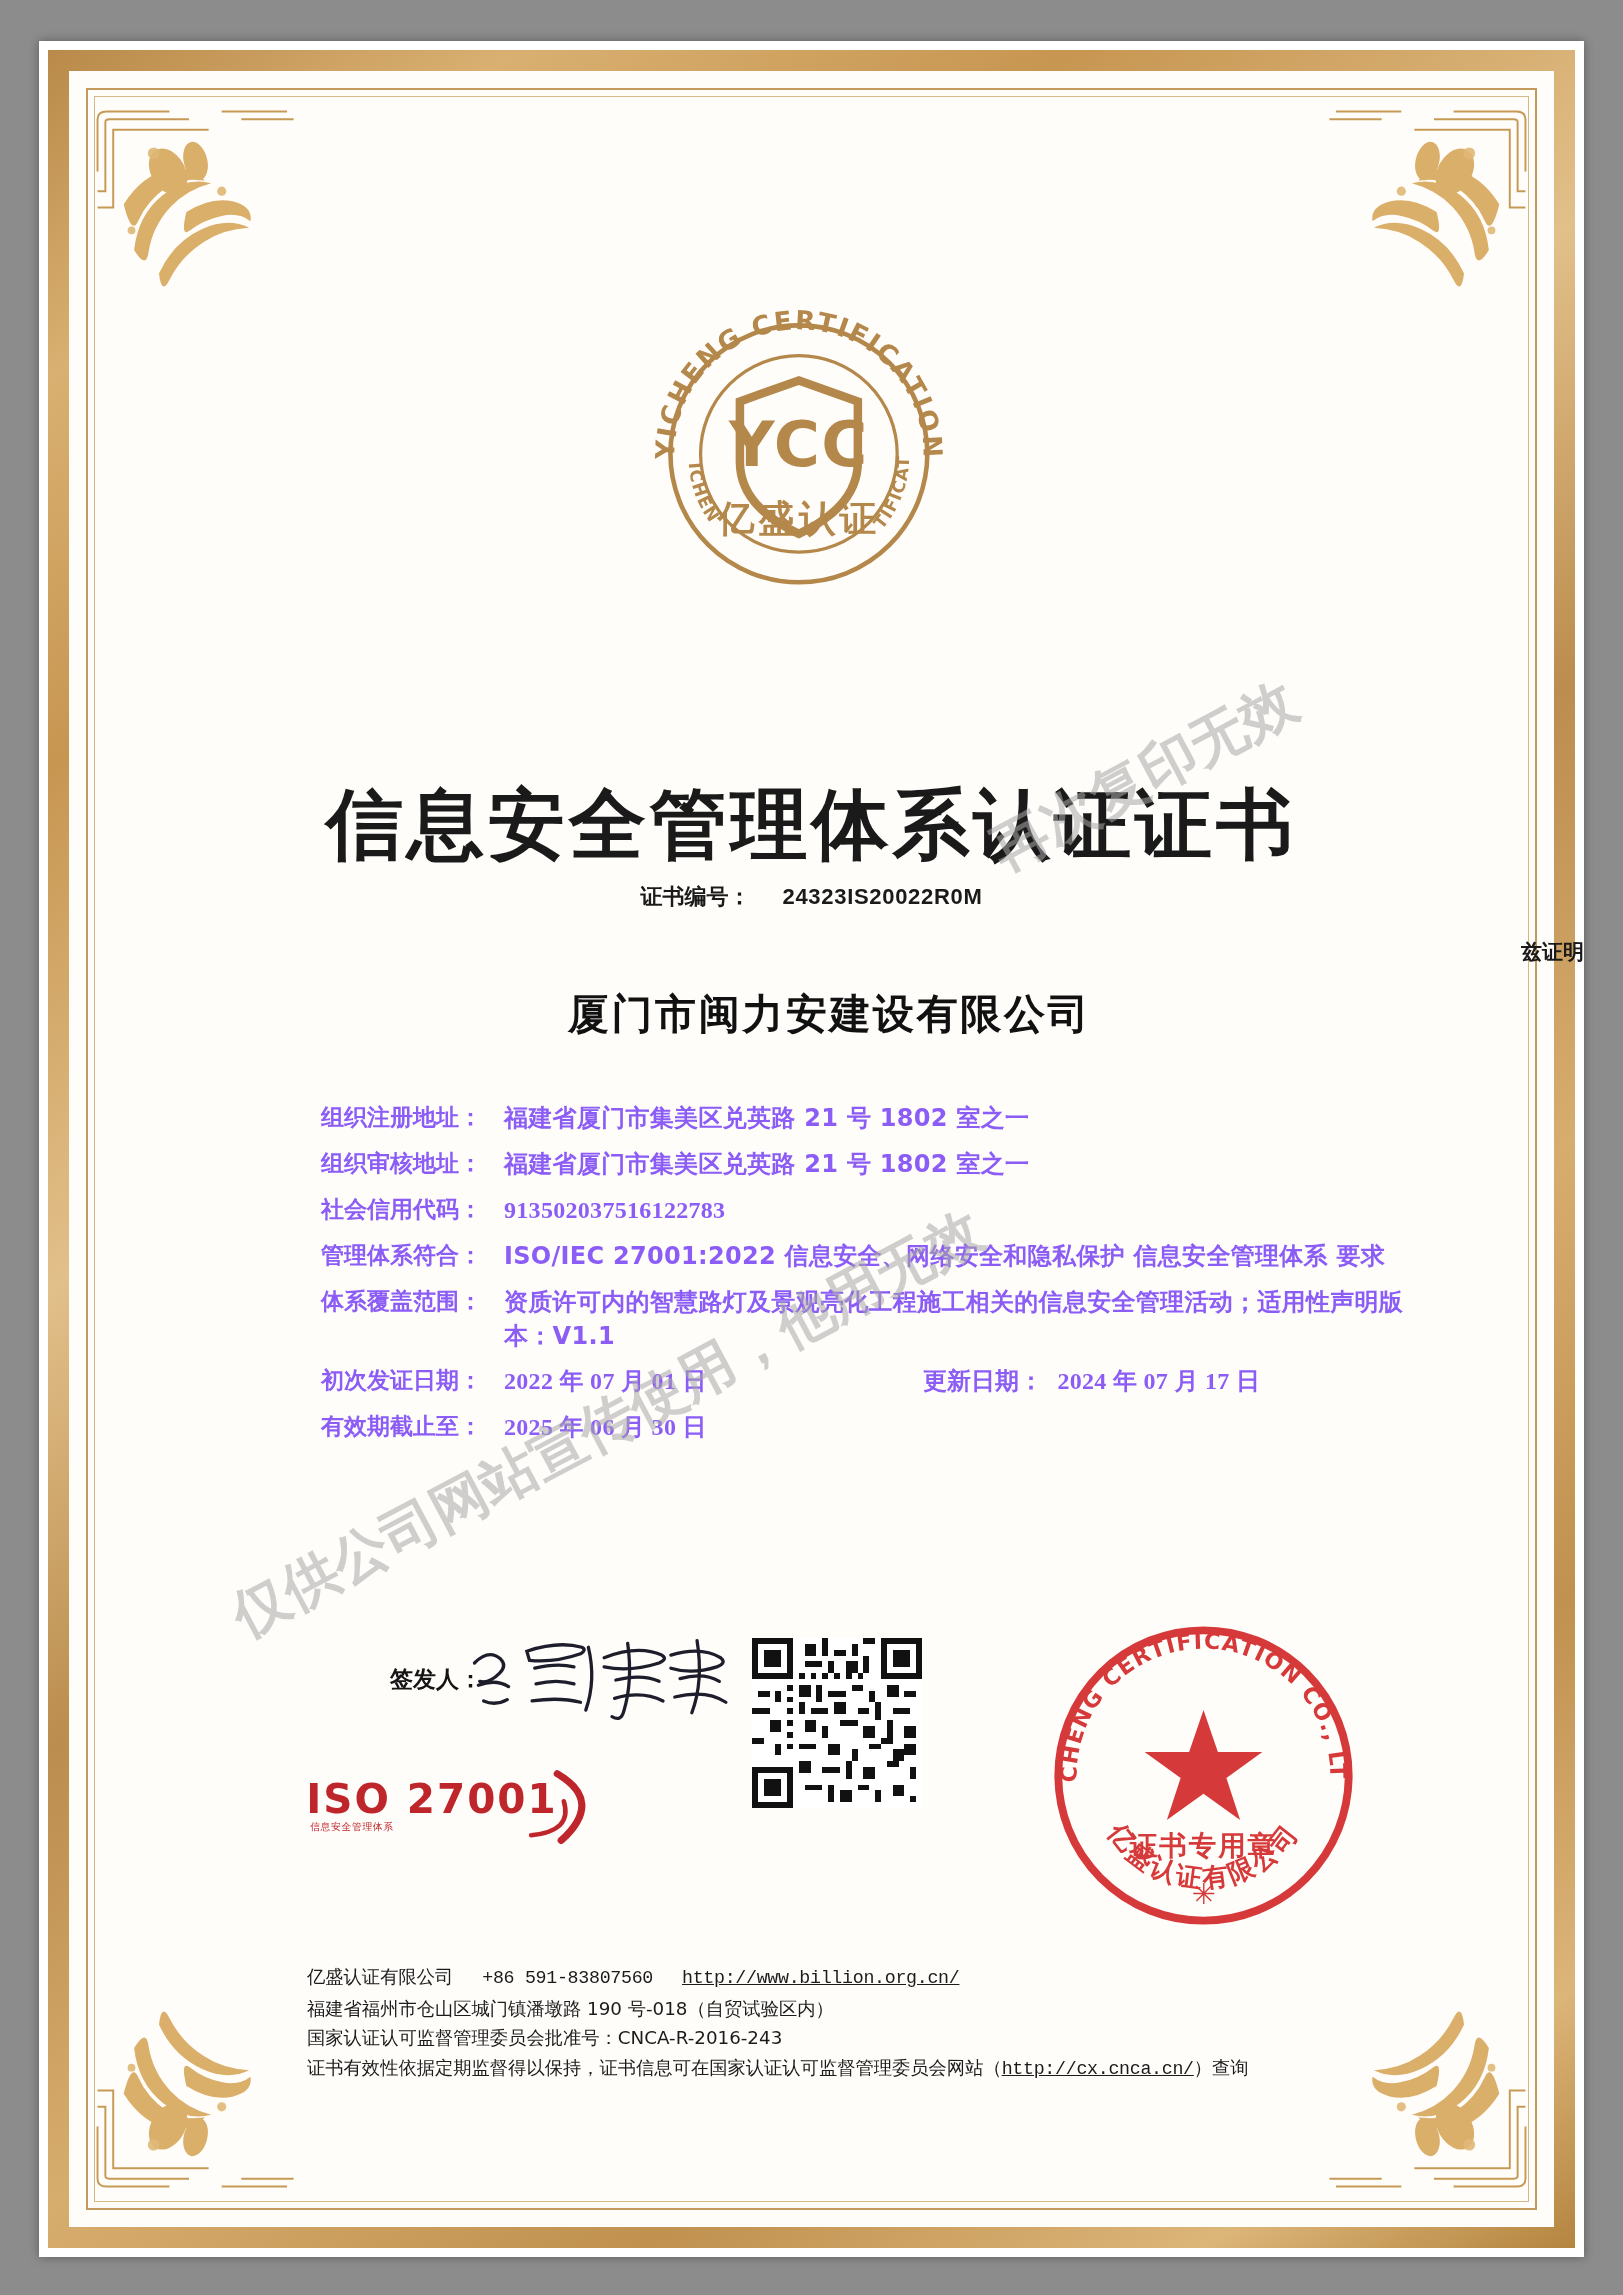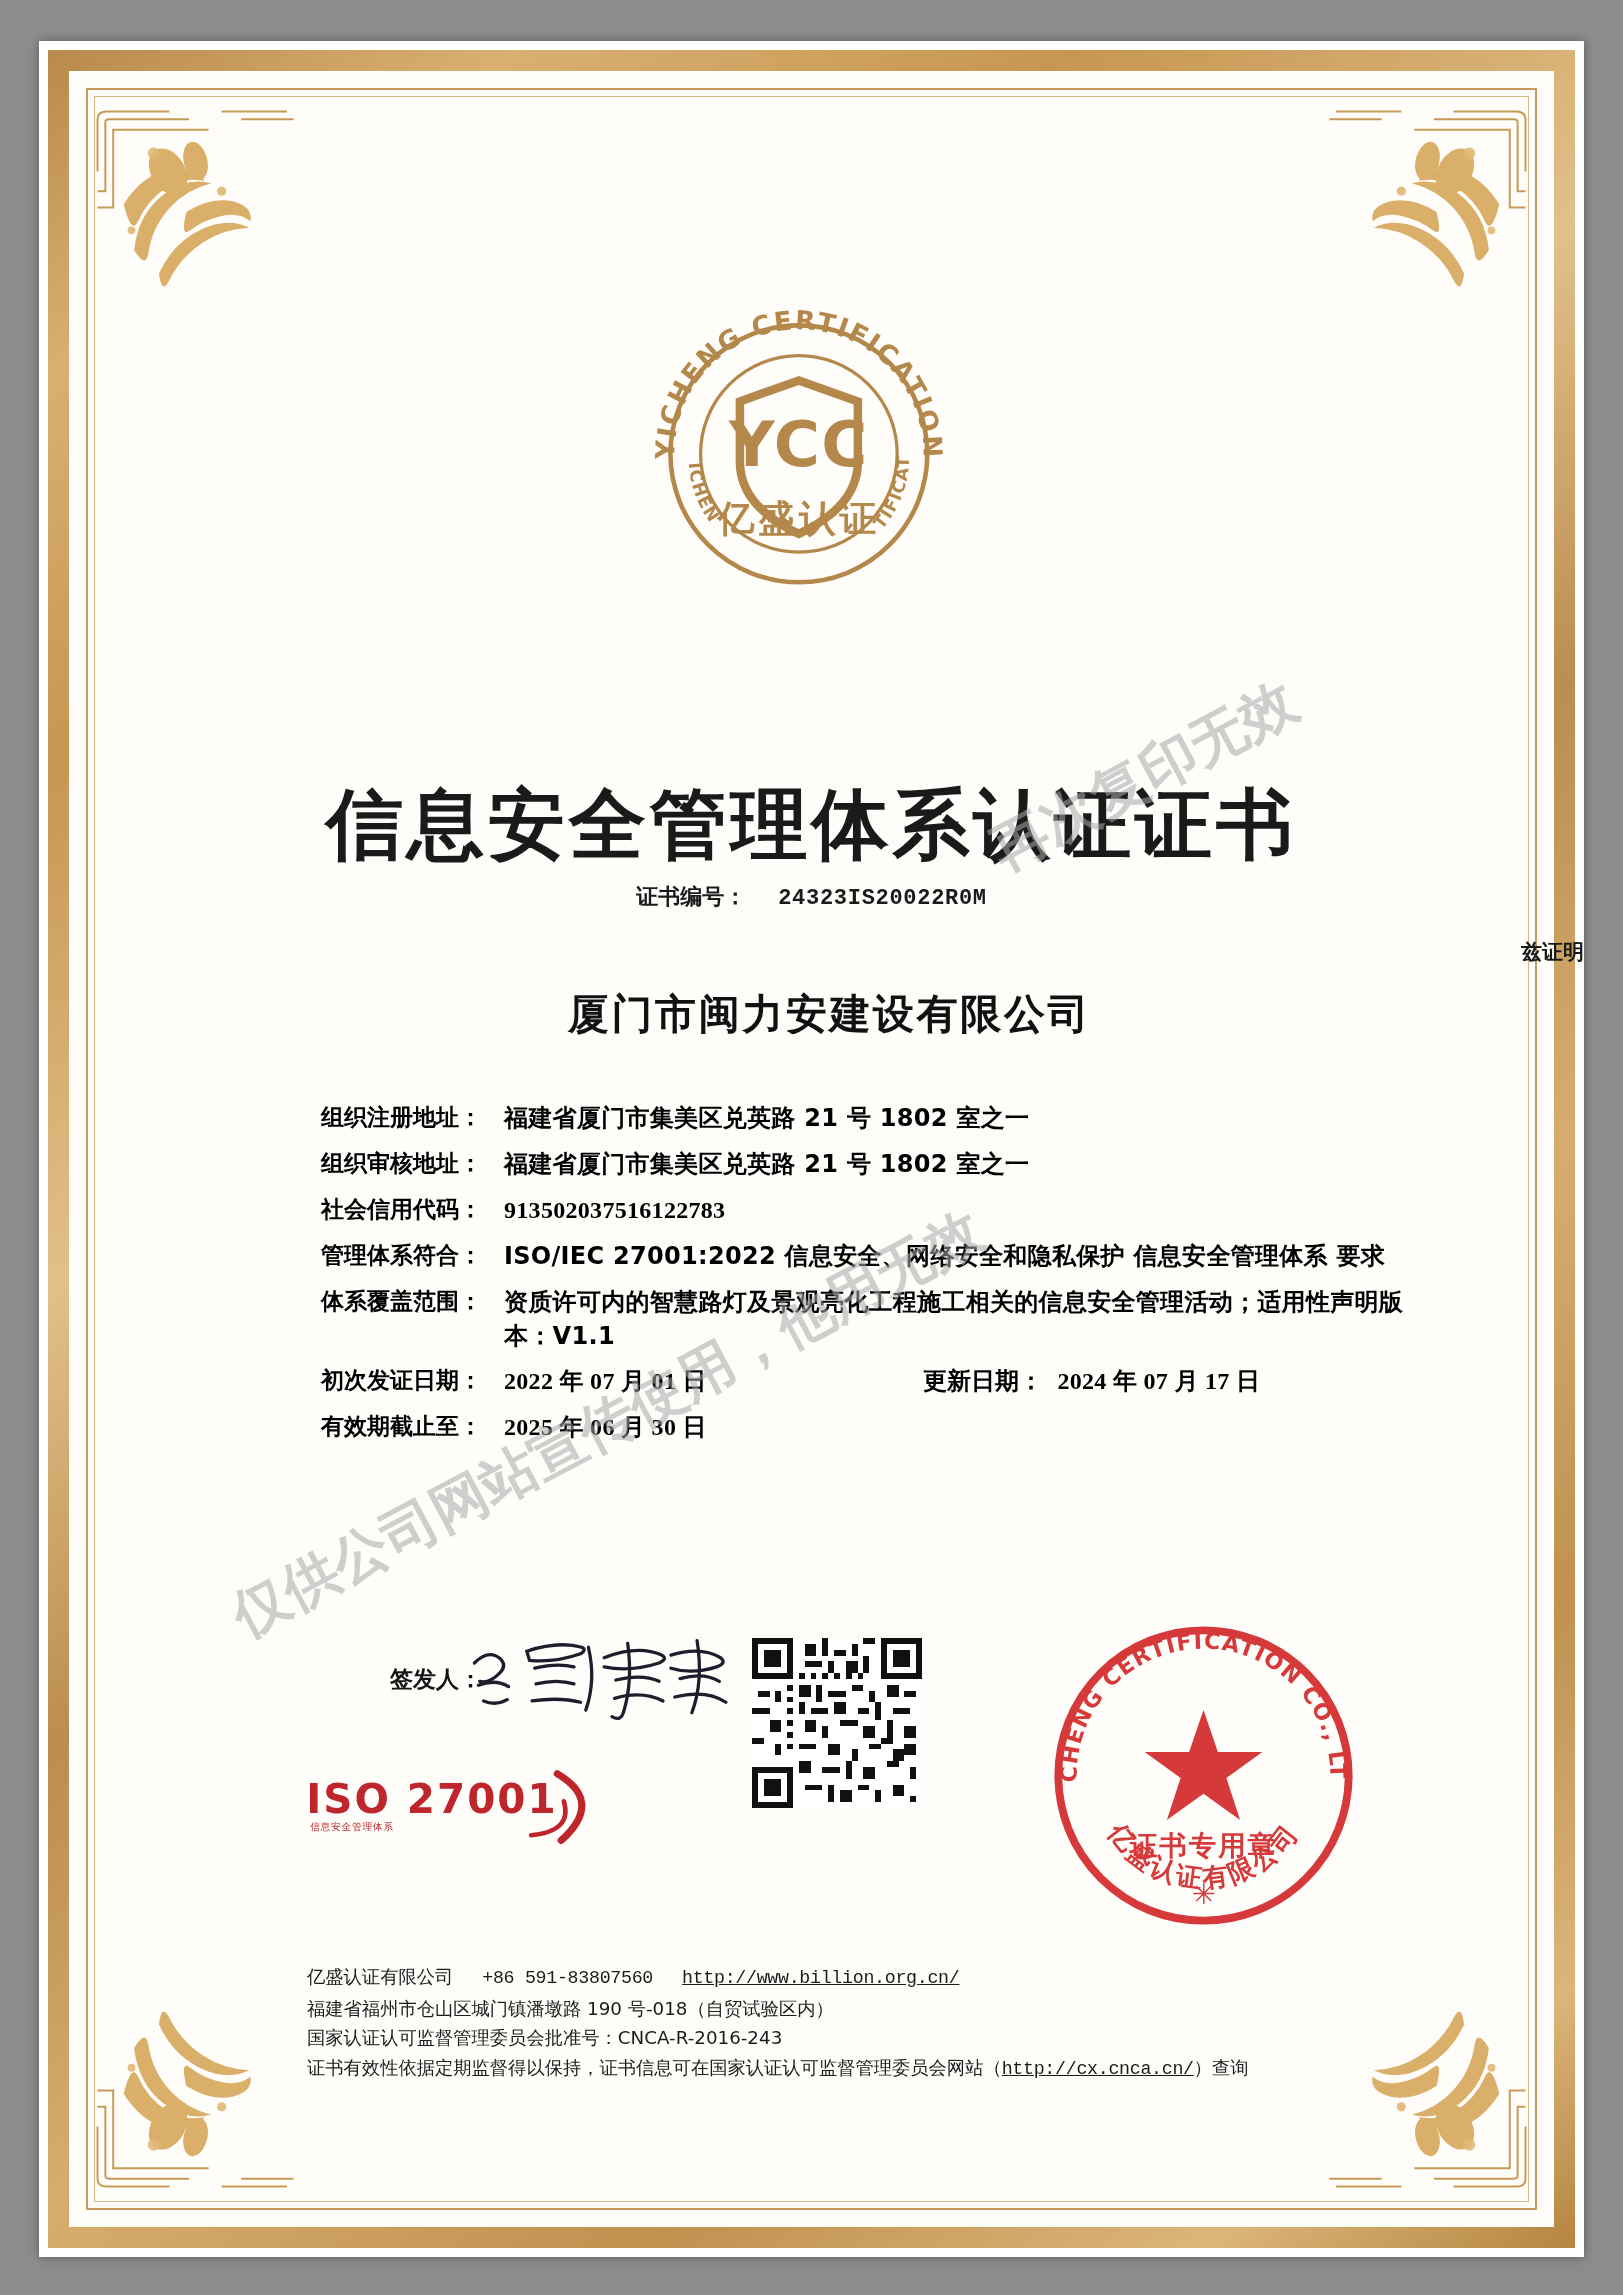"24323IS20022R0M" #cert-no .value { font-family: Liberation Mono, monospace -> Liberation Sans, sans-serif }
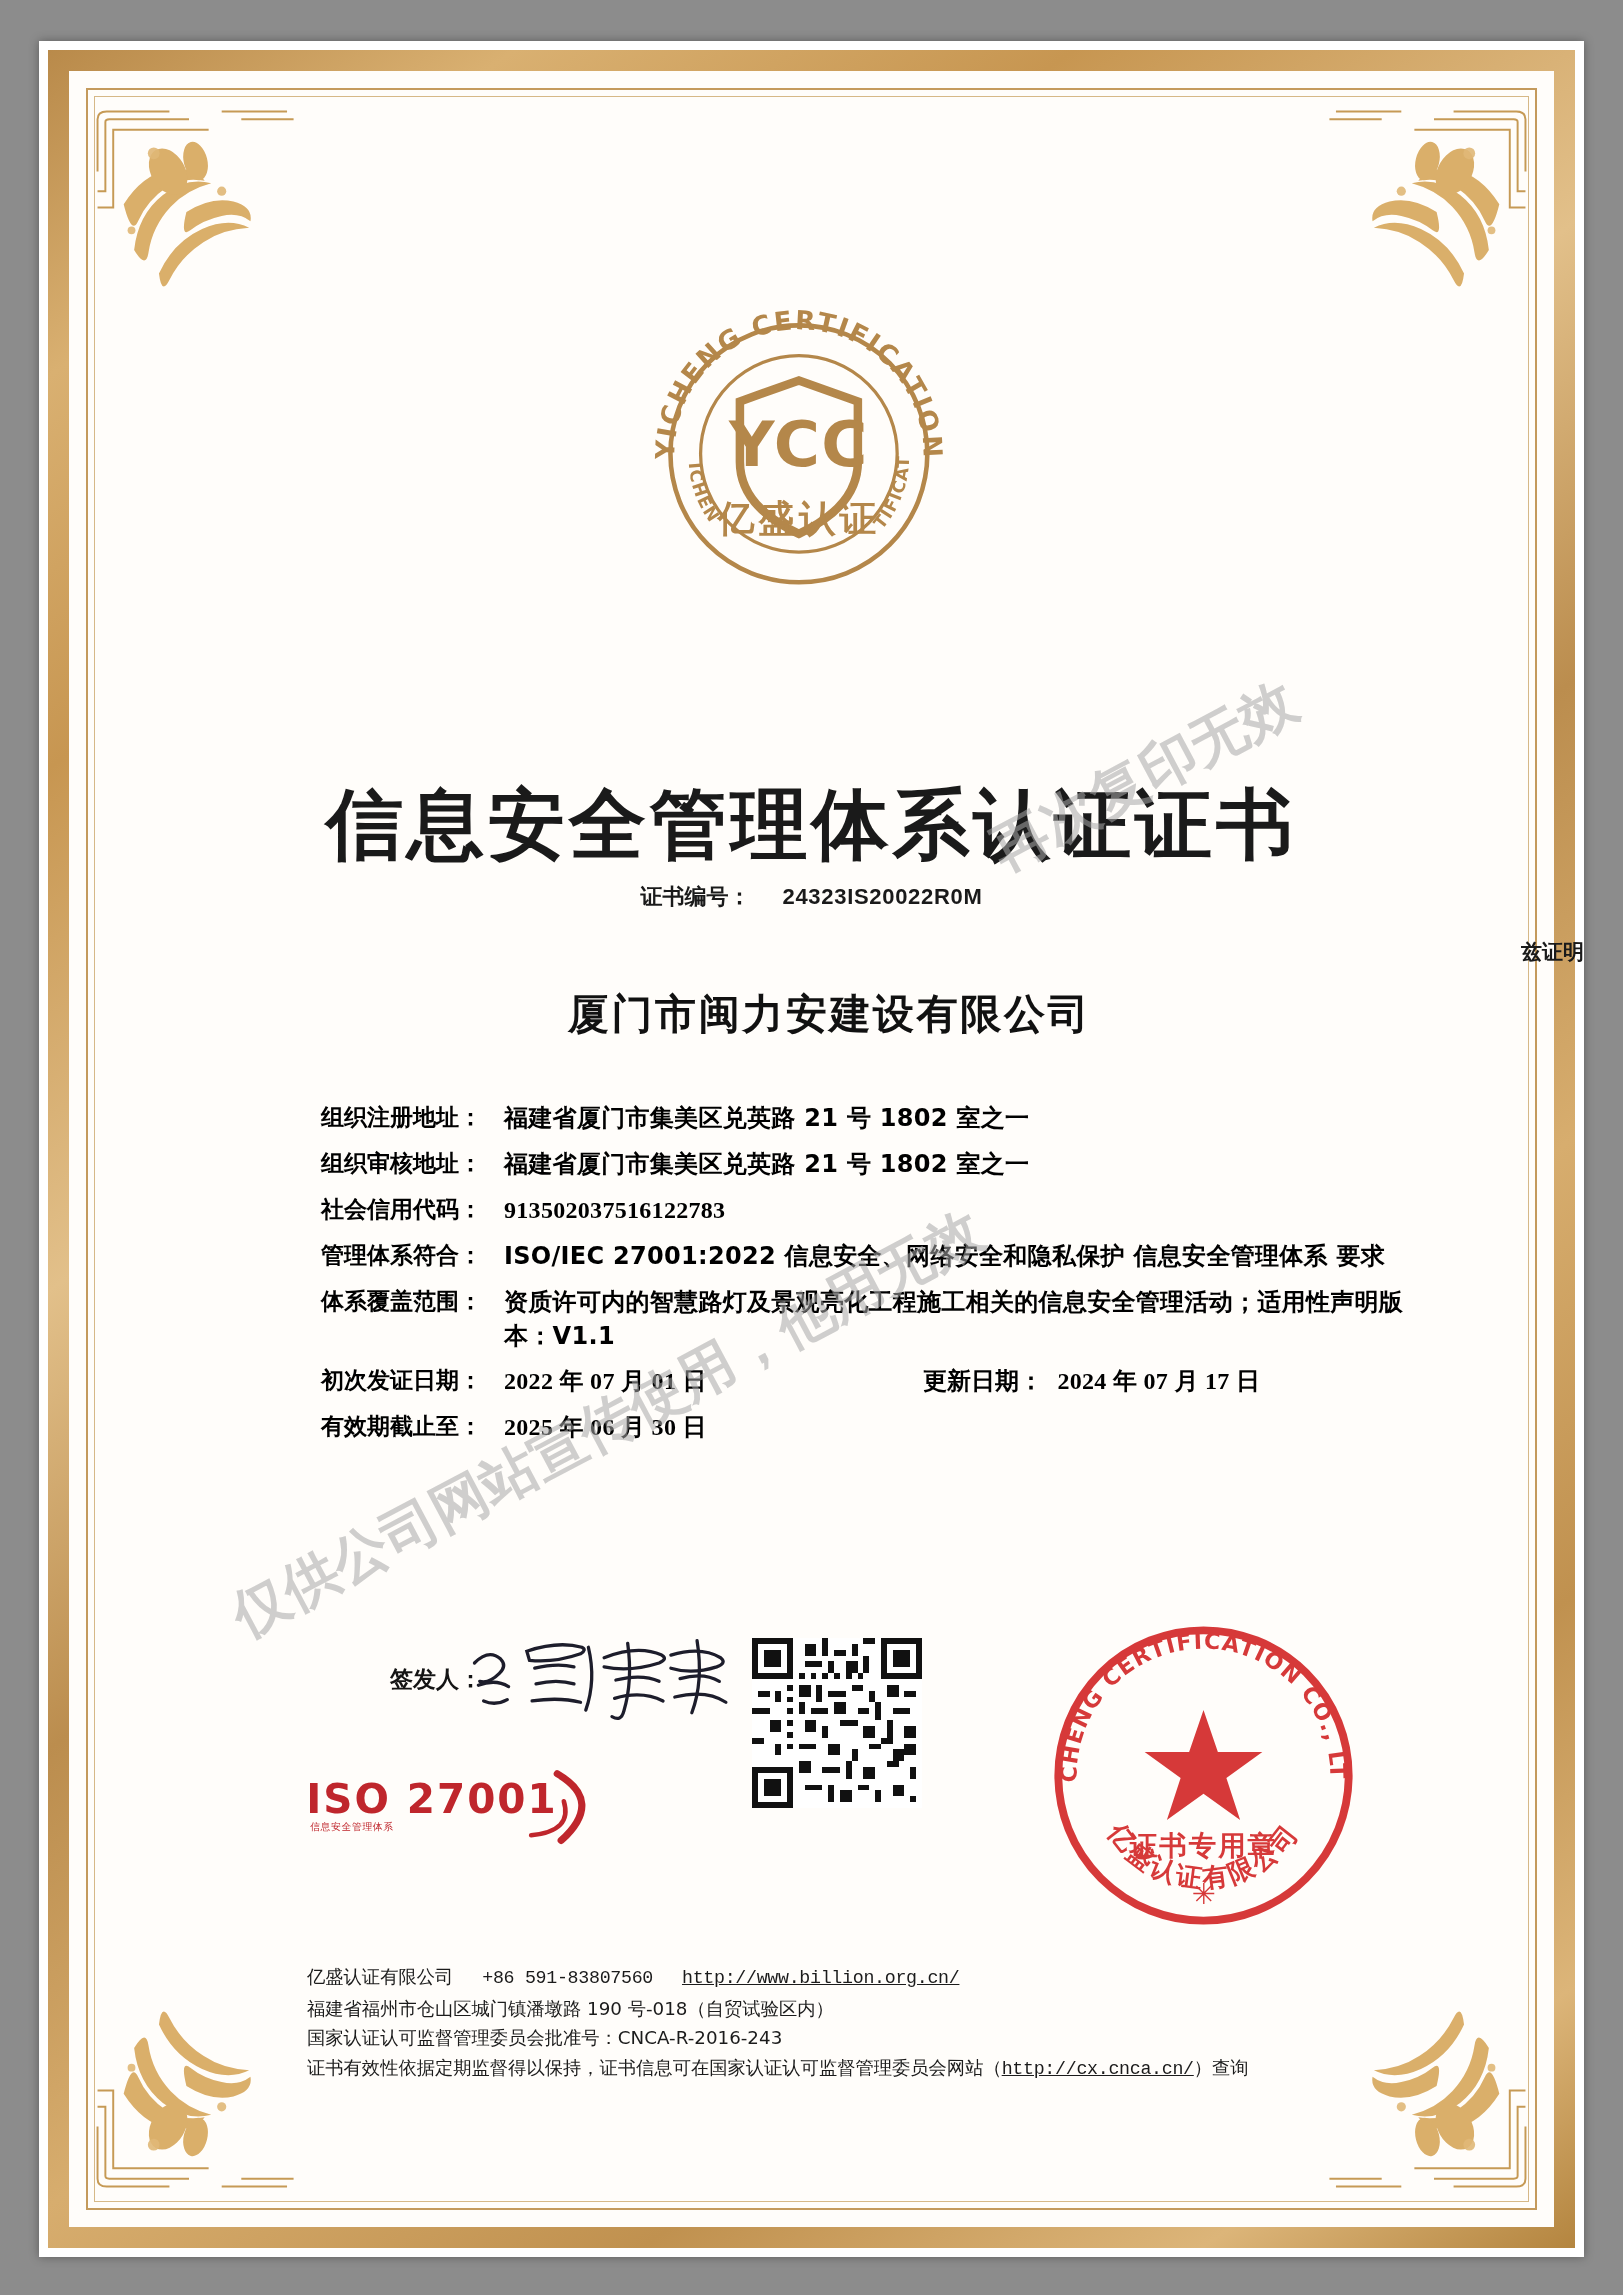"组织注册地址：" .frow { color: #000000 -> #8b5cf6 }
